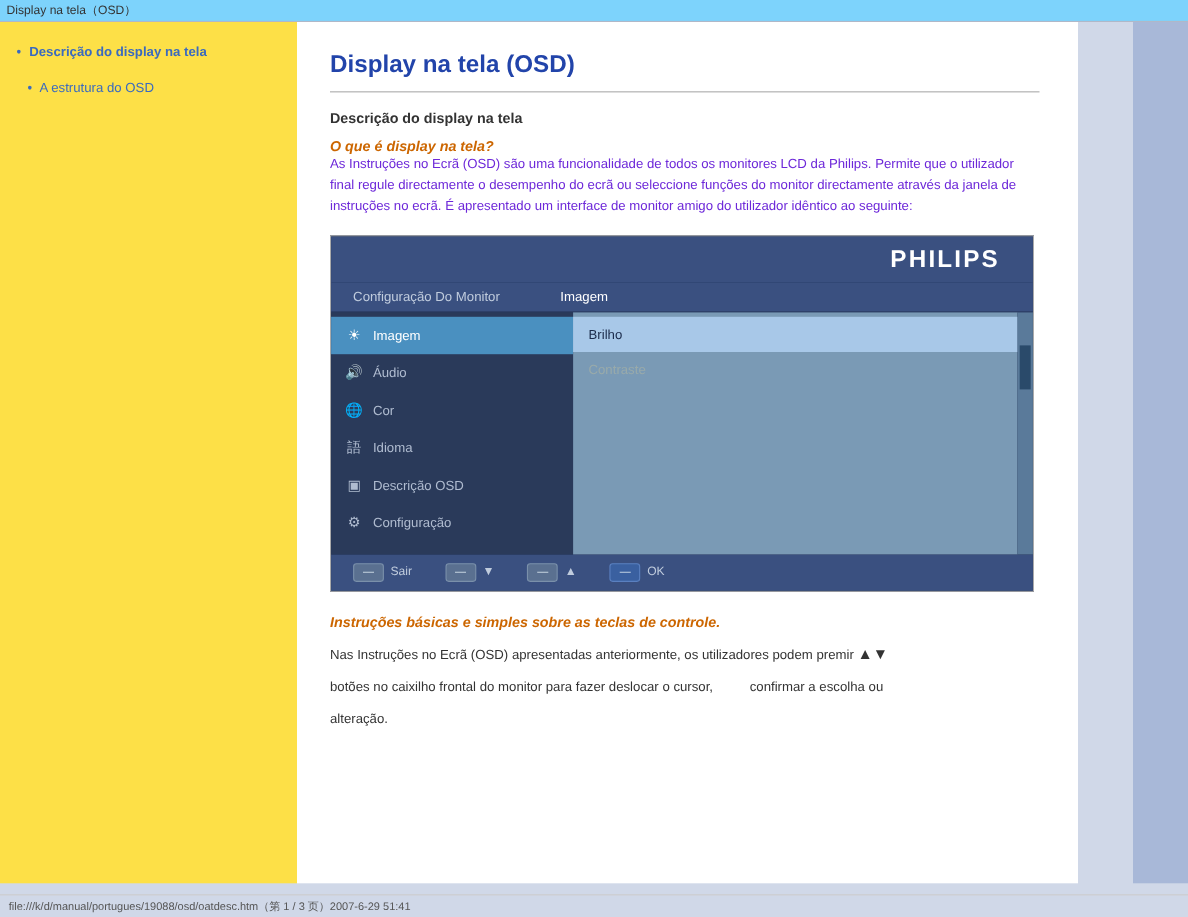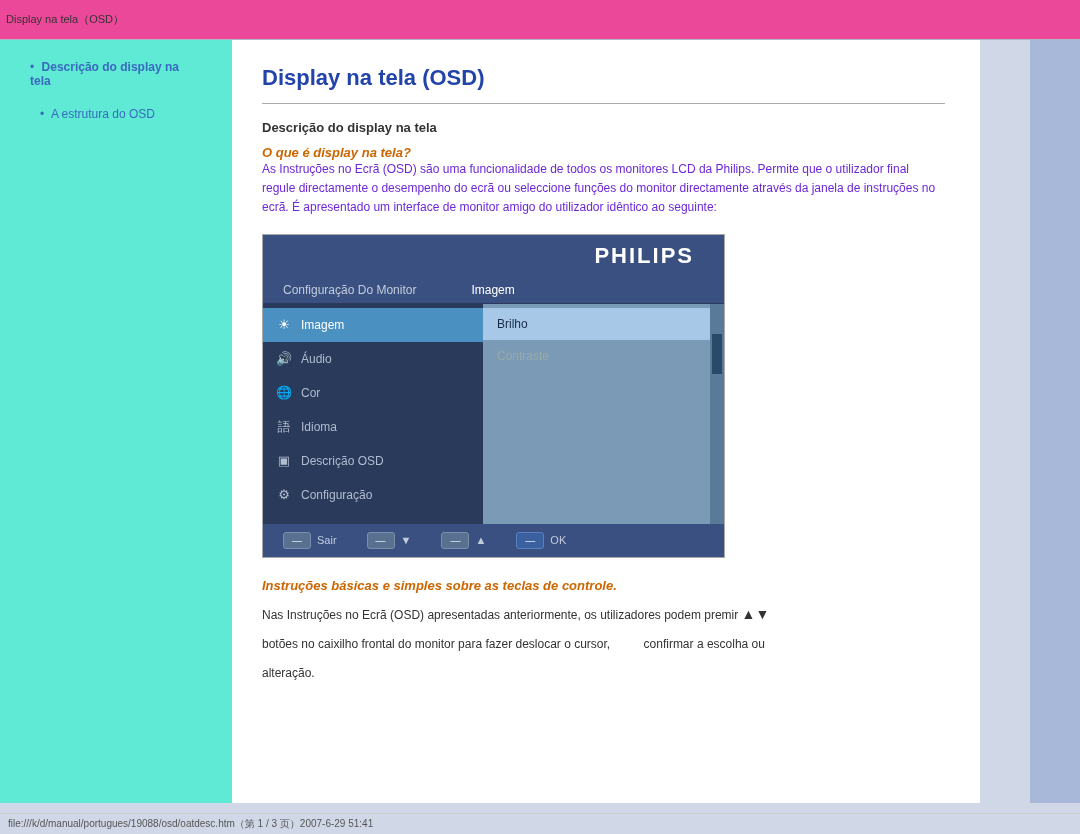"Display na tela（OSD）" .title-bar { background: #ec4899 -> #7dd3fc; padding: 12px 6px -> 2px 6px }
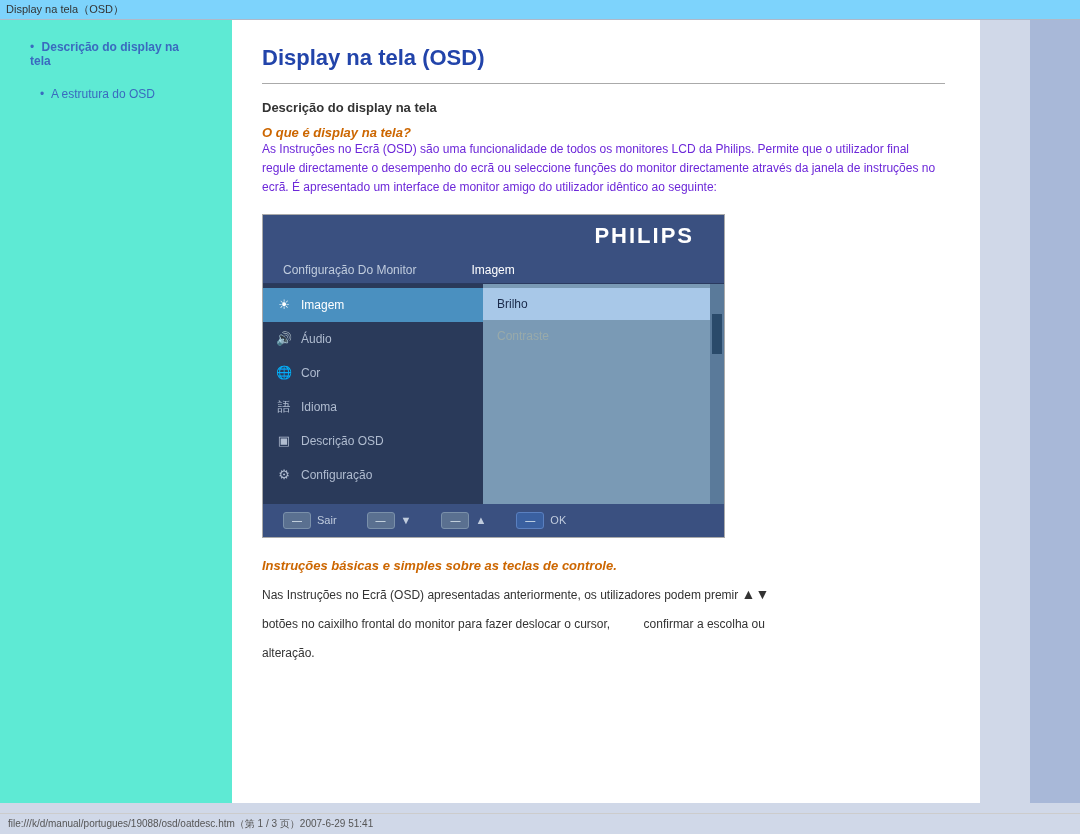"• Descrição do display na" .sidebar { background: #5eead4 -> #fde047; padding: 20px 30px -> 20px 15px; width: 232px -> 270px }
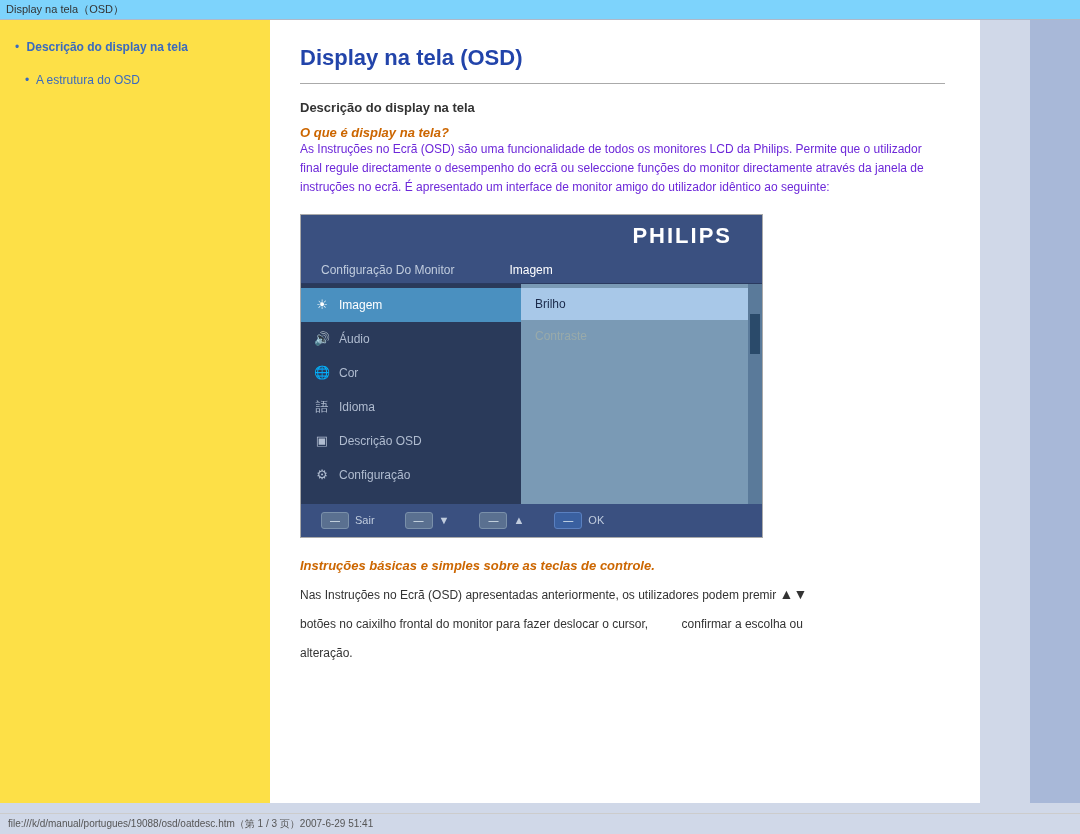"PHILIPS" .osd-container { width: 463px -> 640px }
